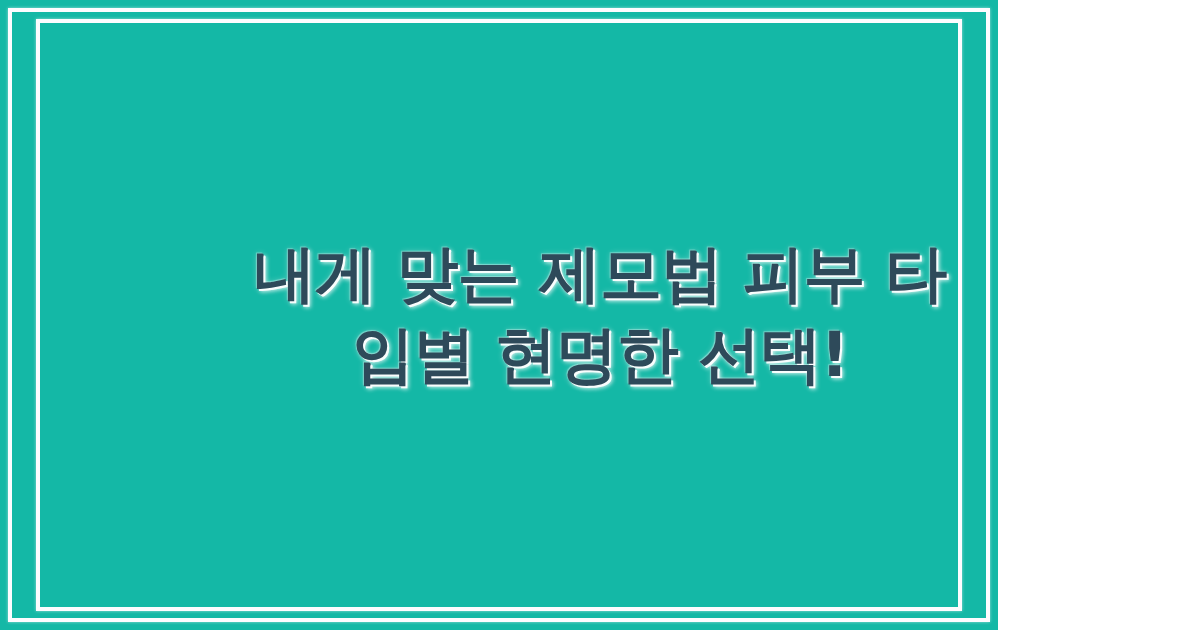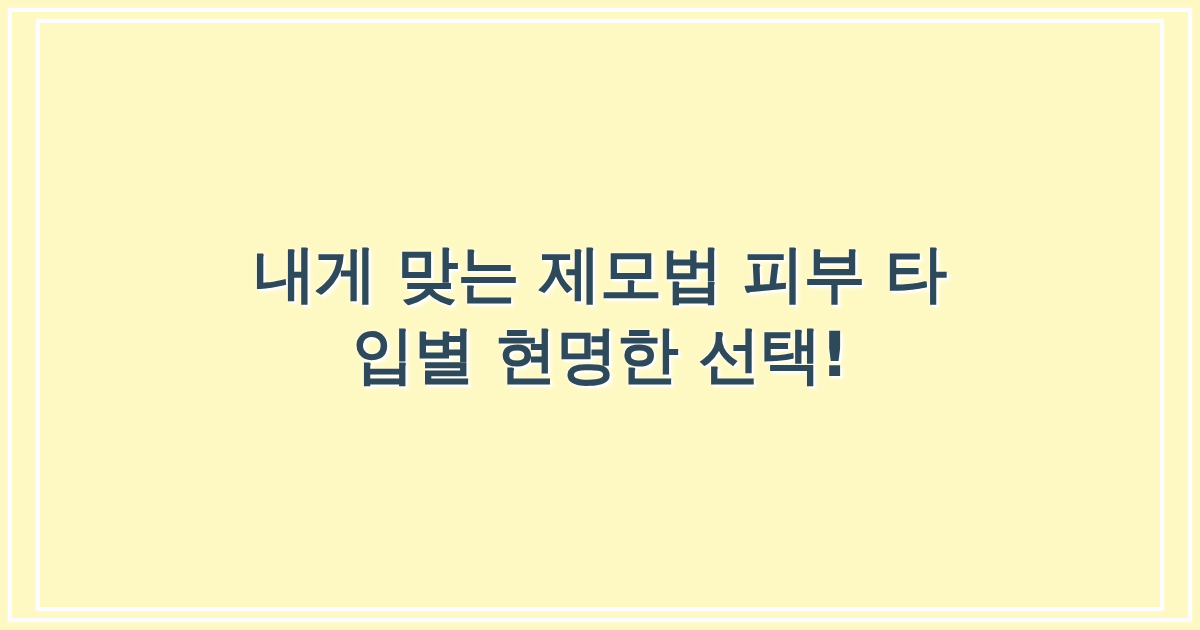"내게 맞는 제모법 피부 타입별" .og-card { background: #fef9c3 -> #14b8a6; width: 1200px -> 998px }
